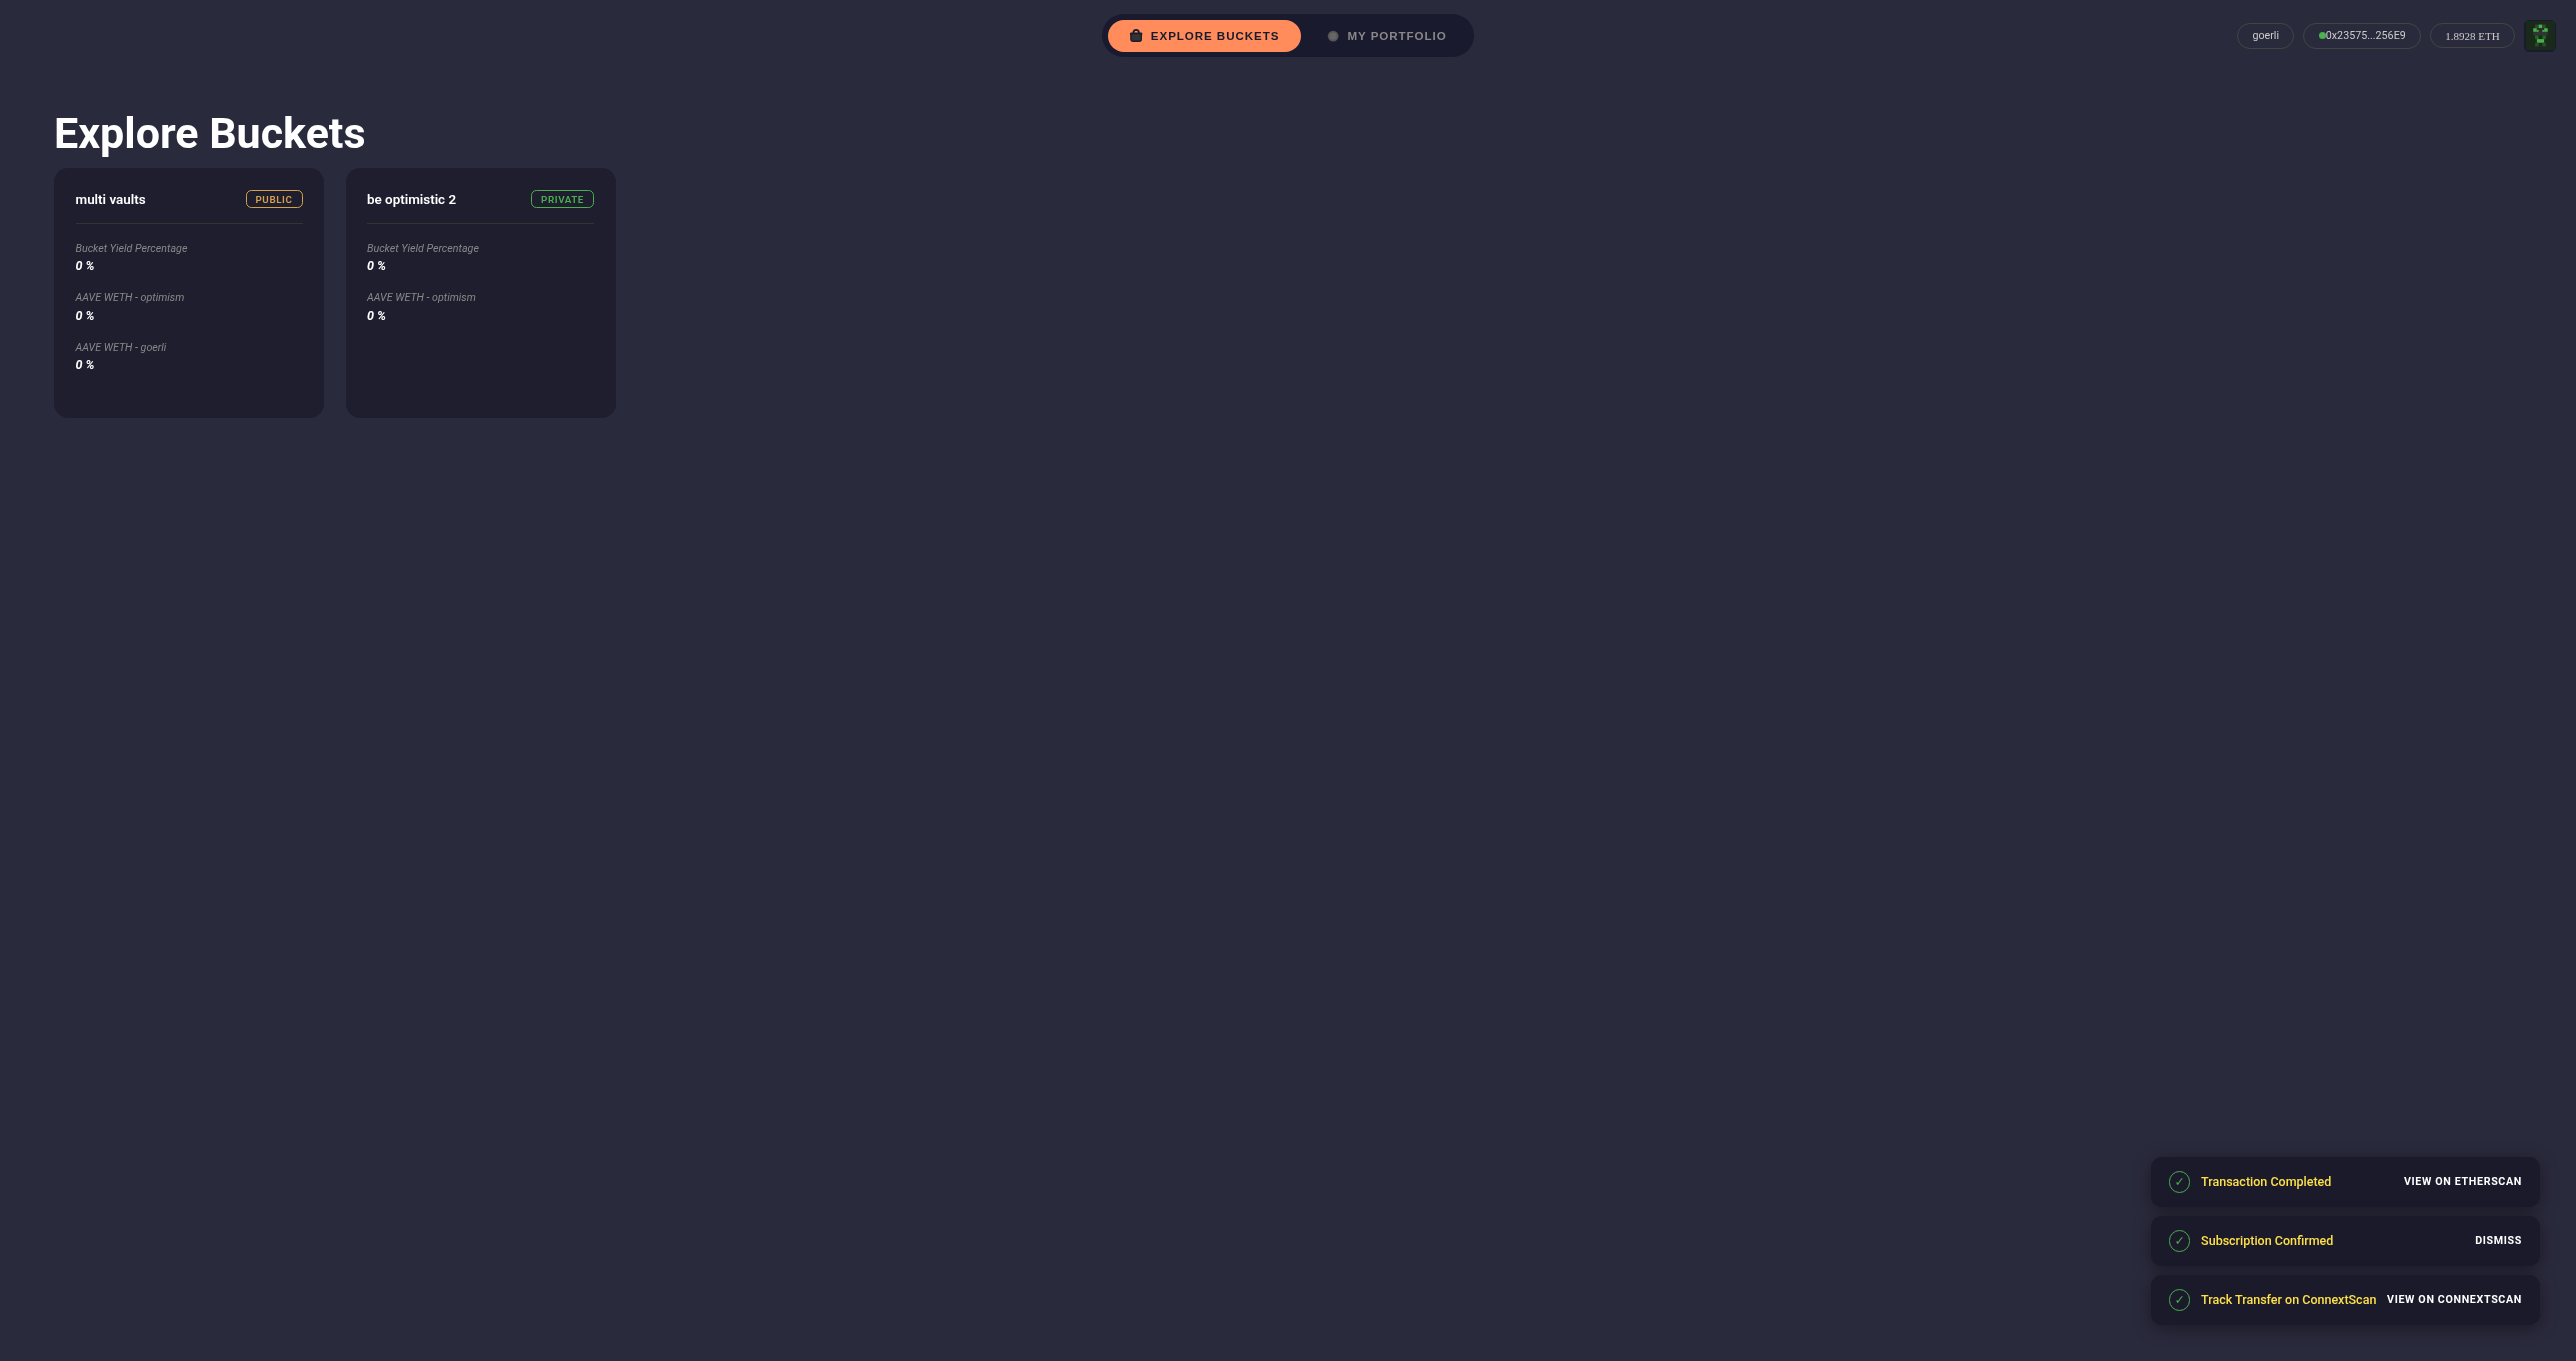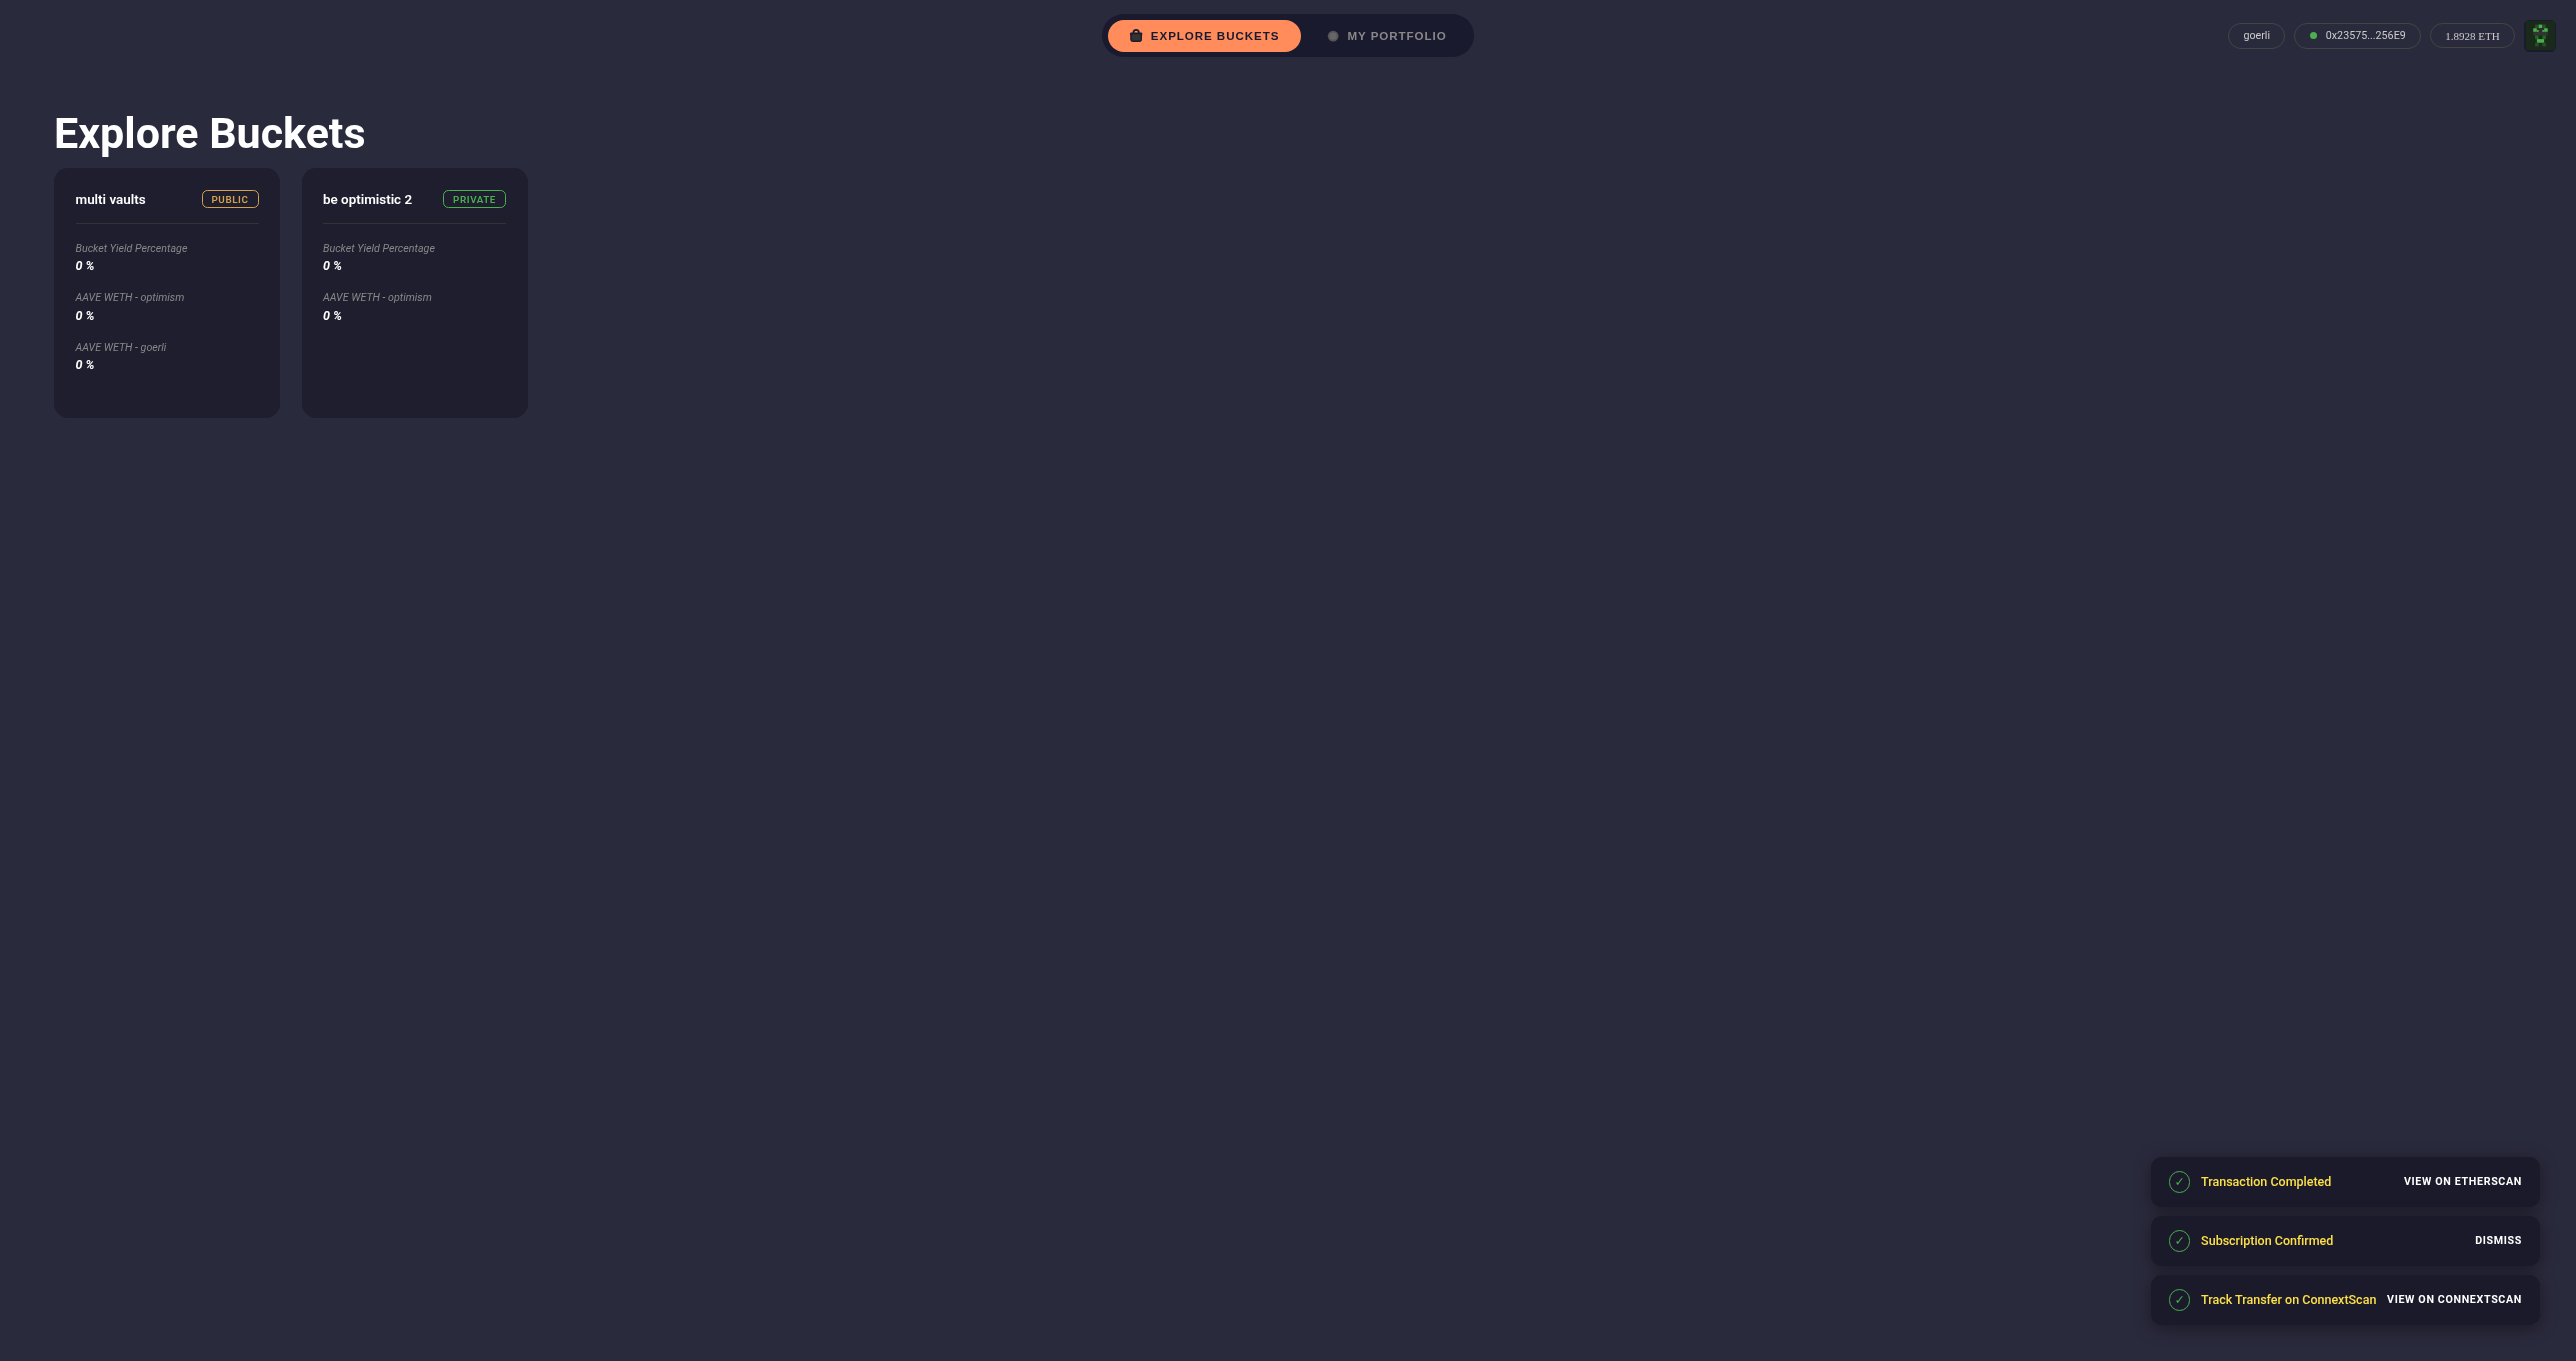"0x23575...256E9" .header-badge.network { gap: 9px -> 0 }
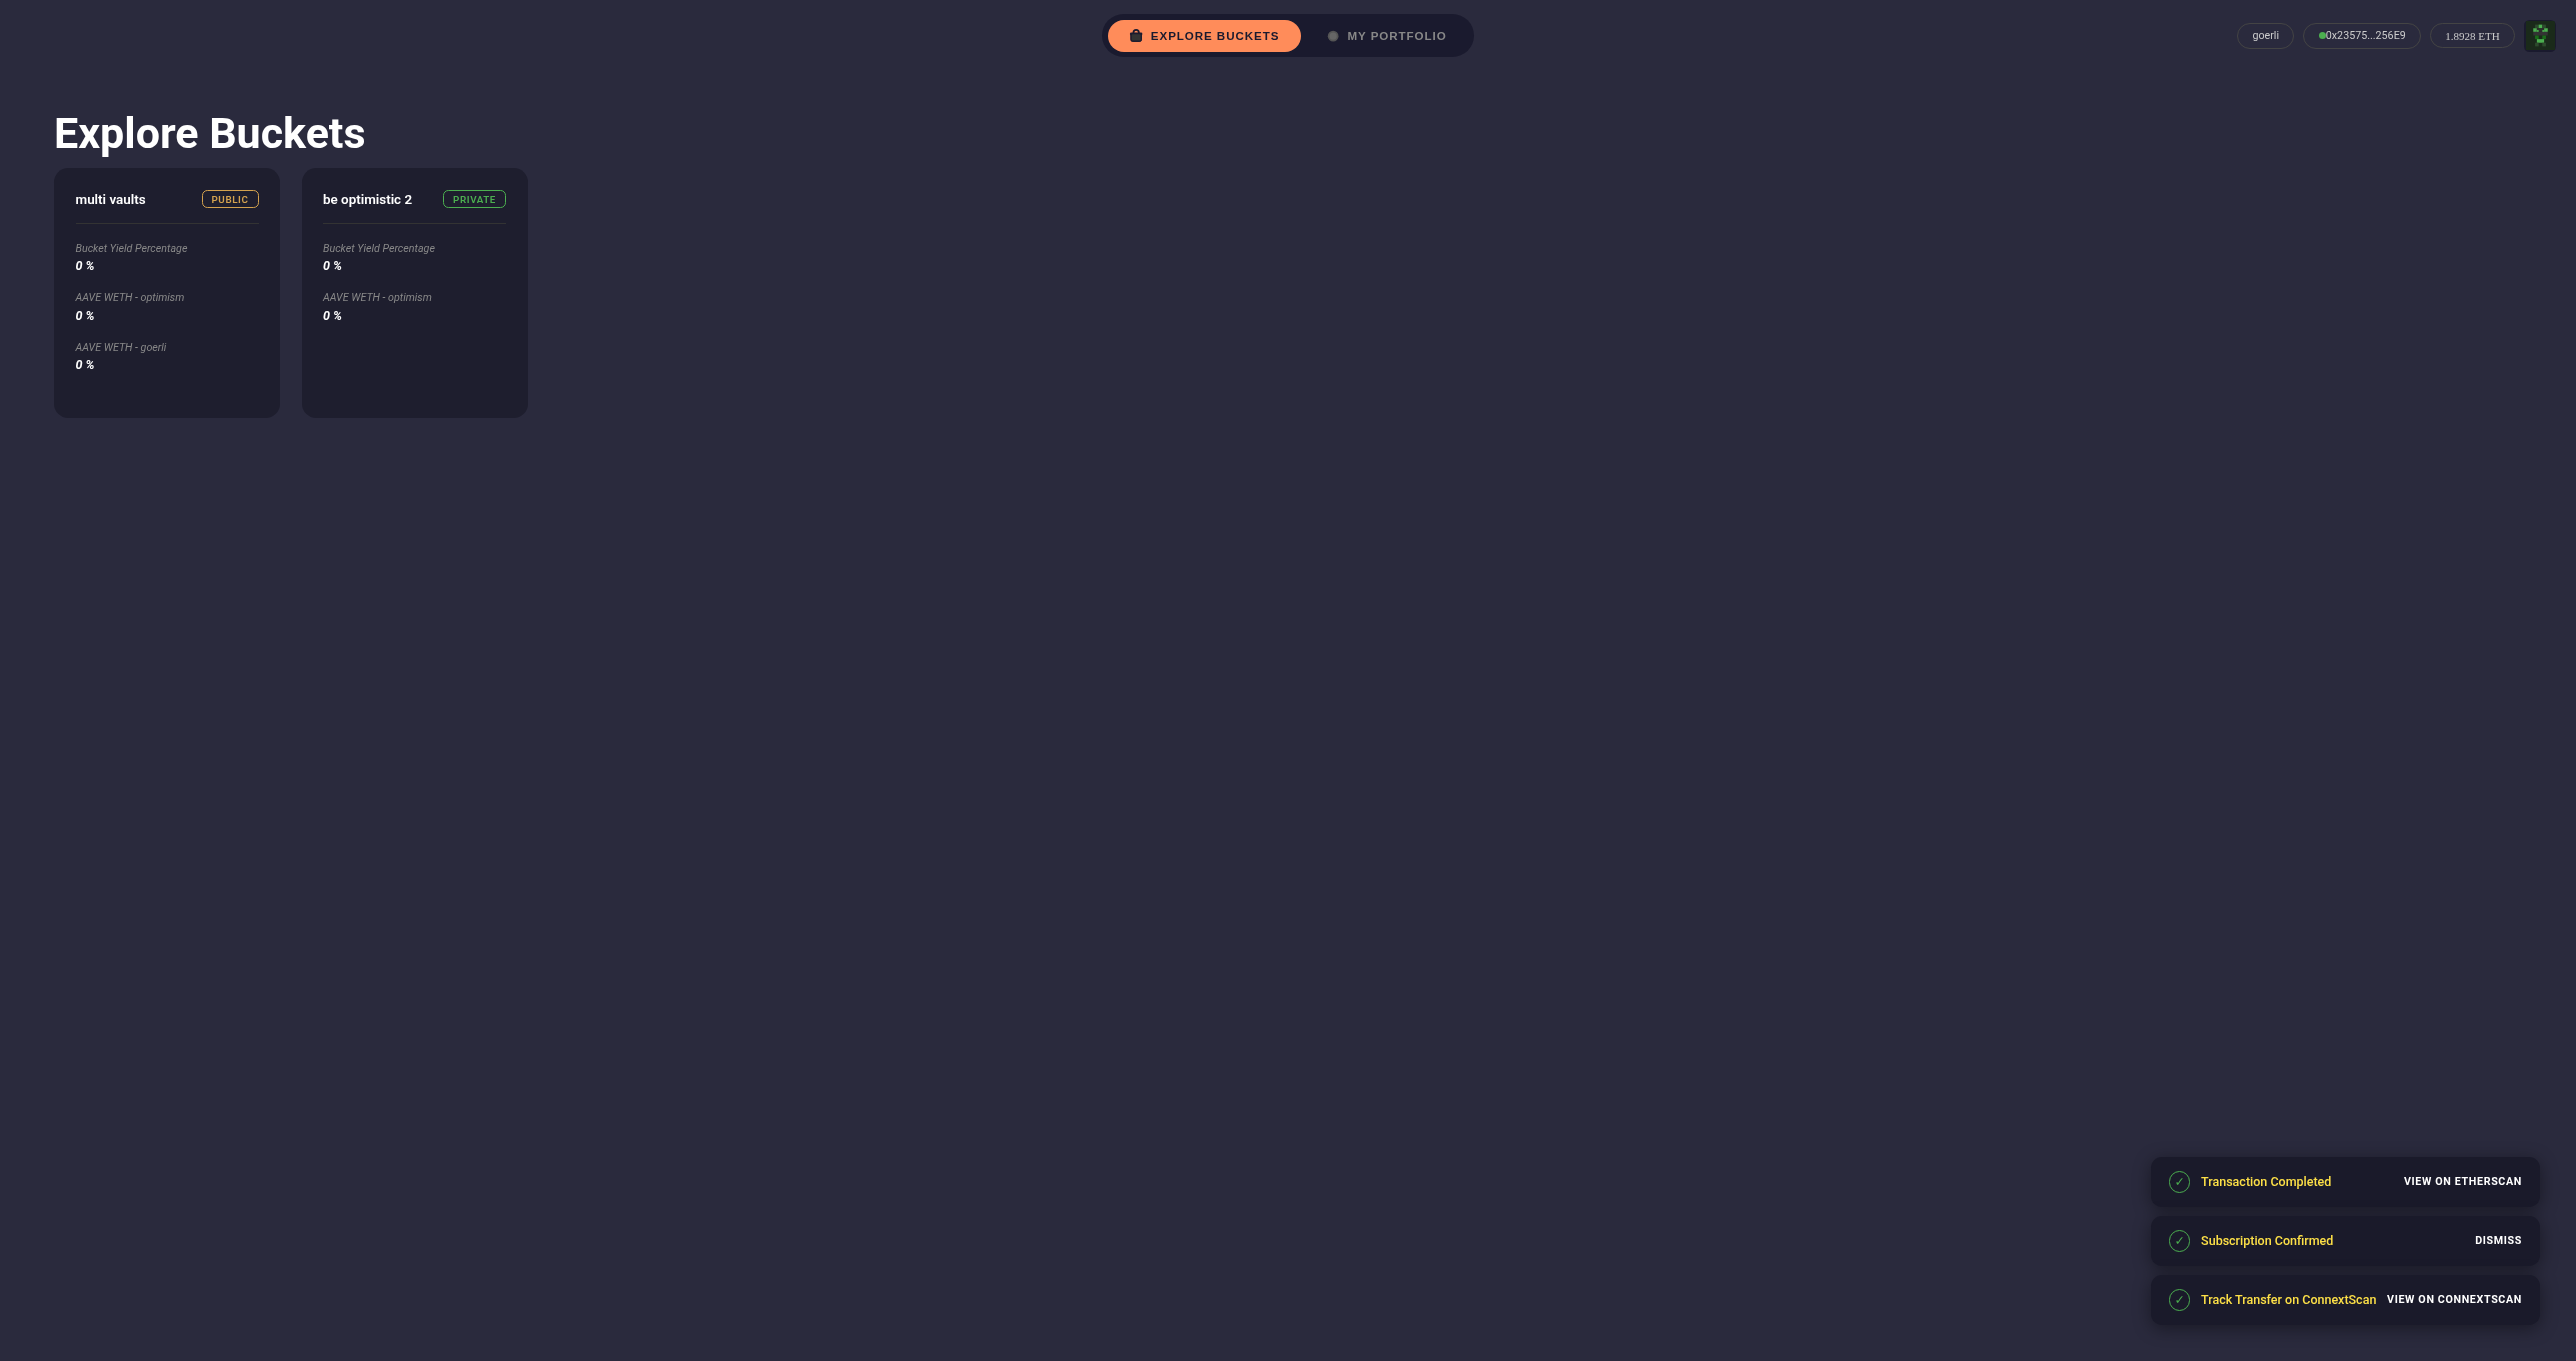"multi vaults" .bucket-card { width: 226px -> 270px }
